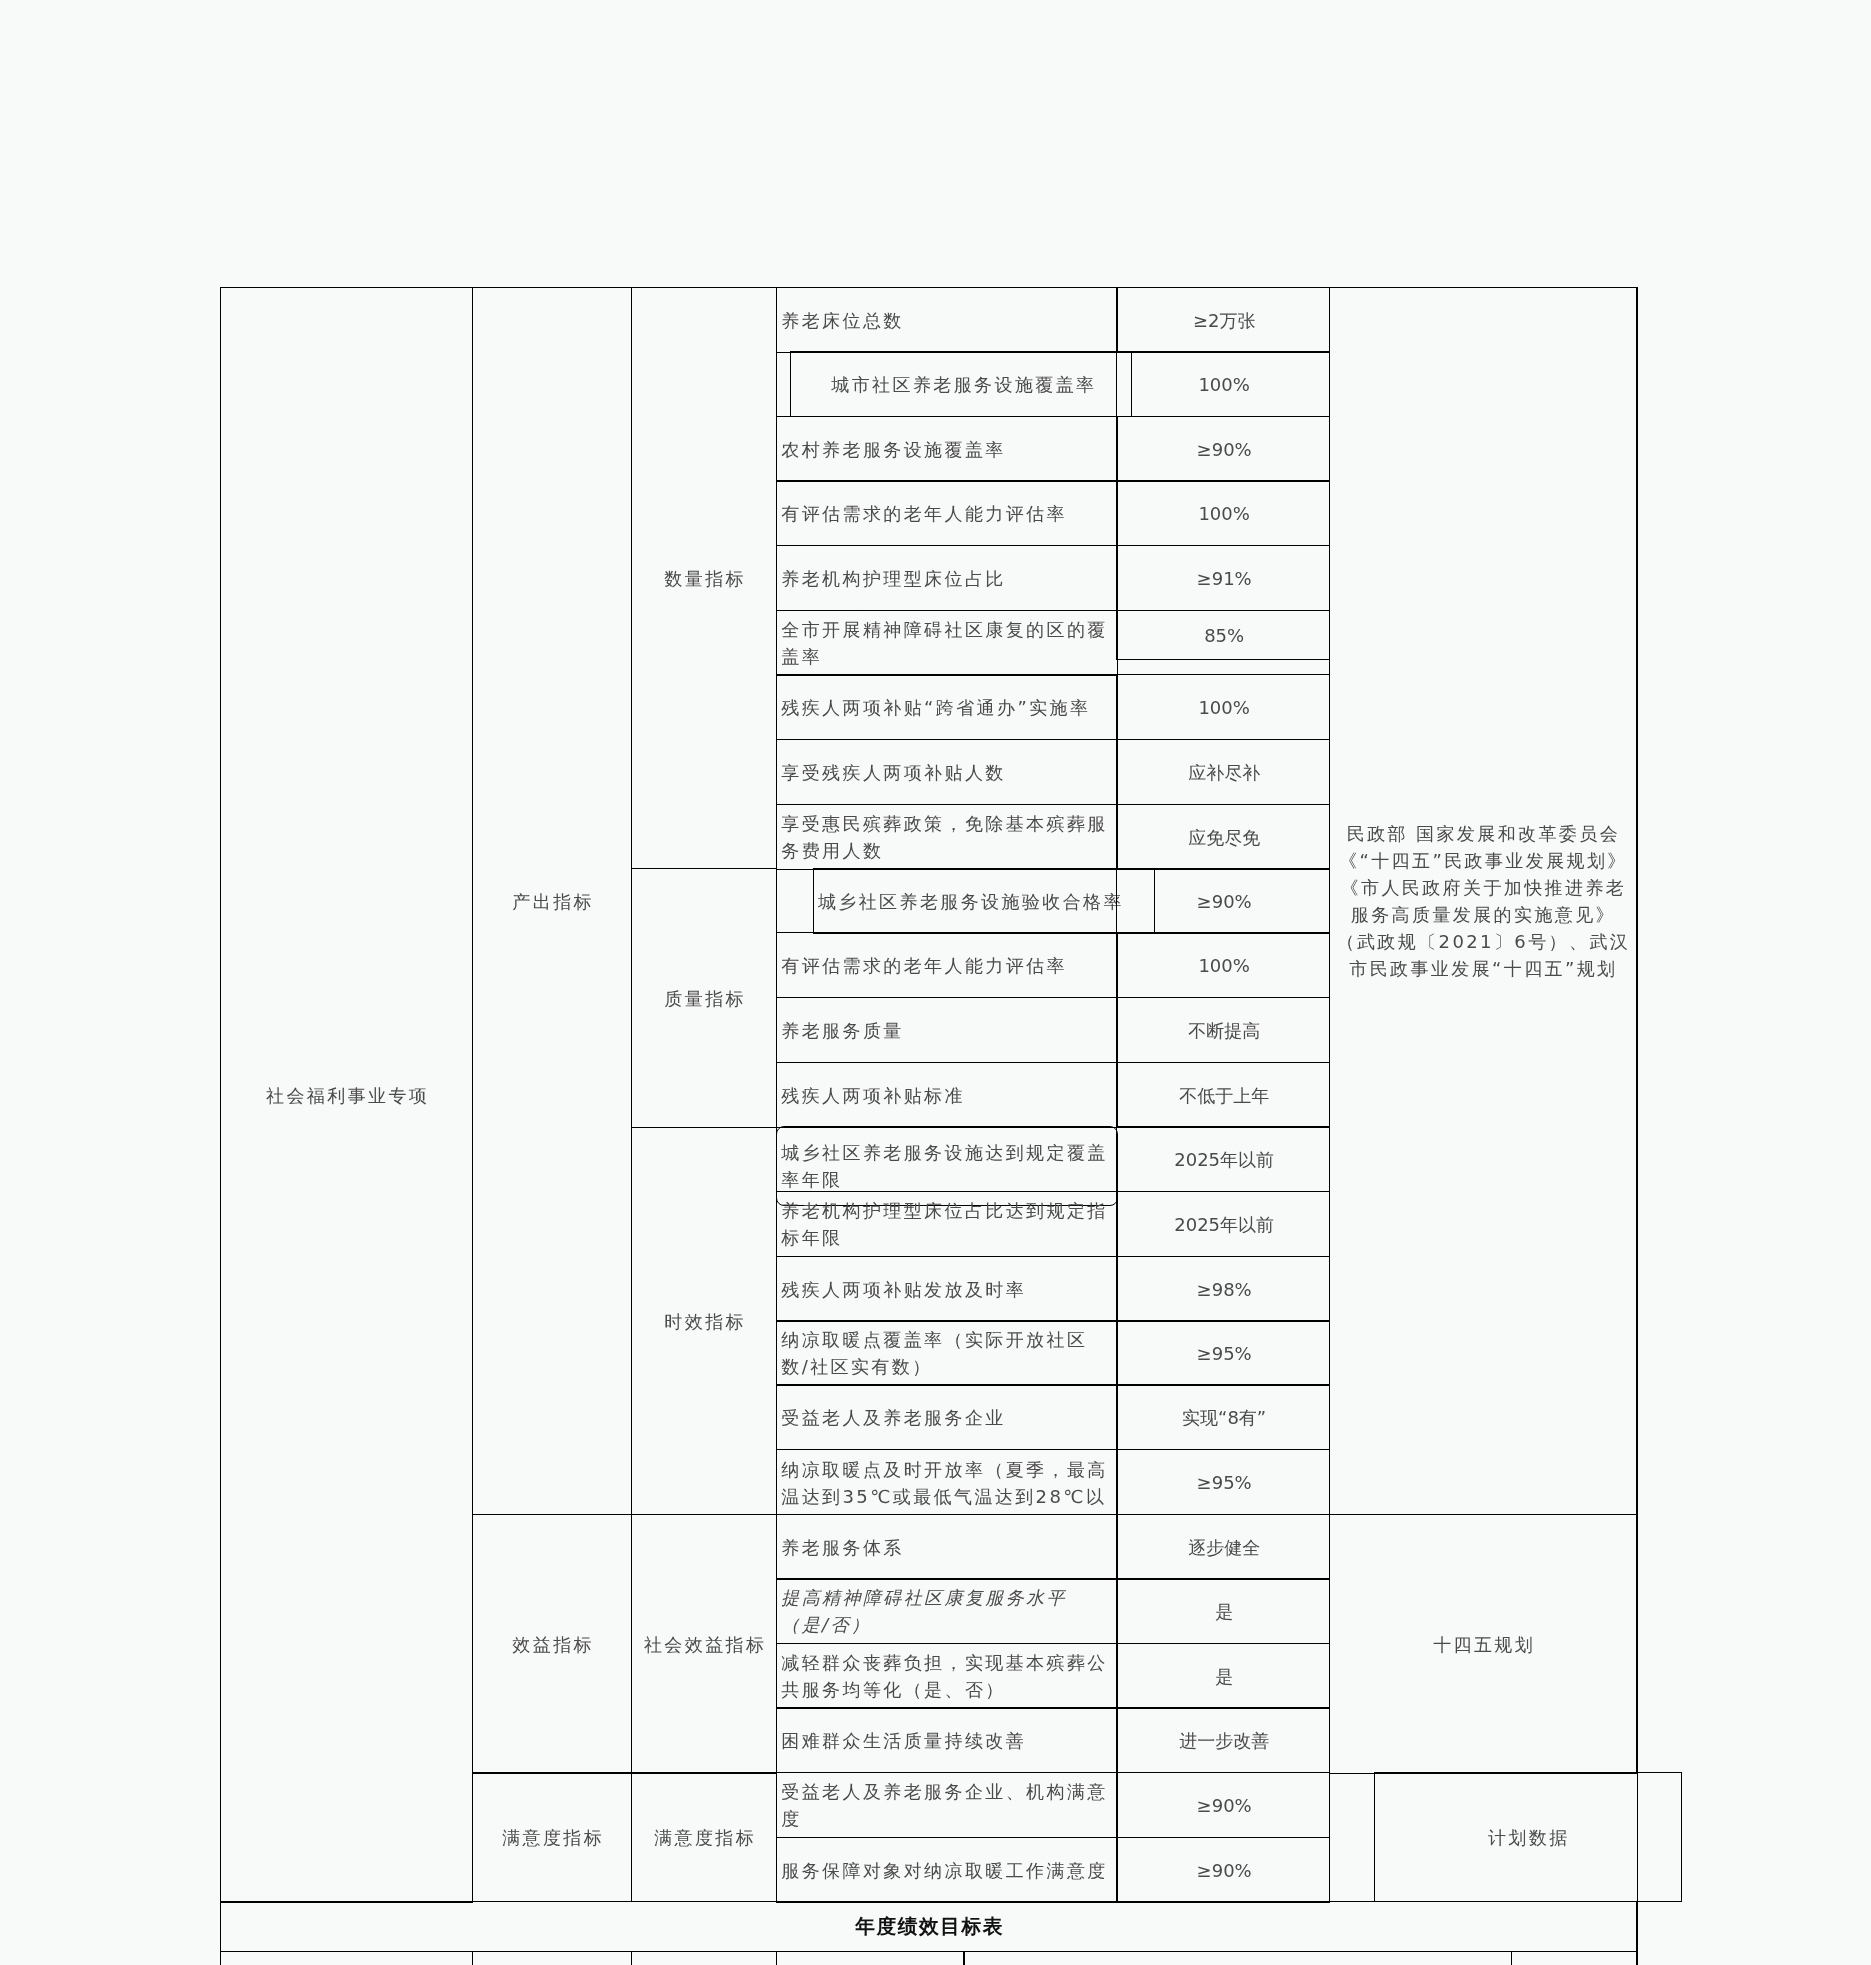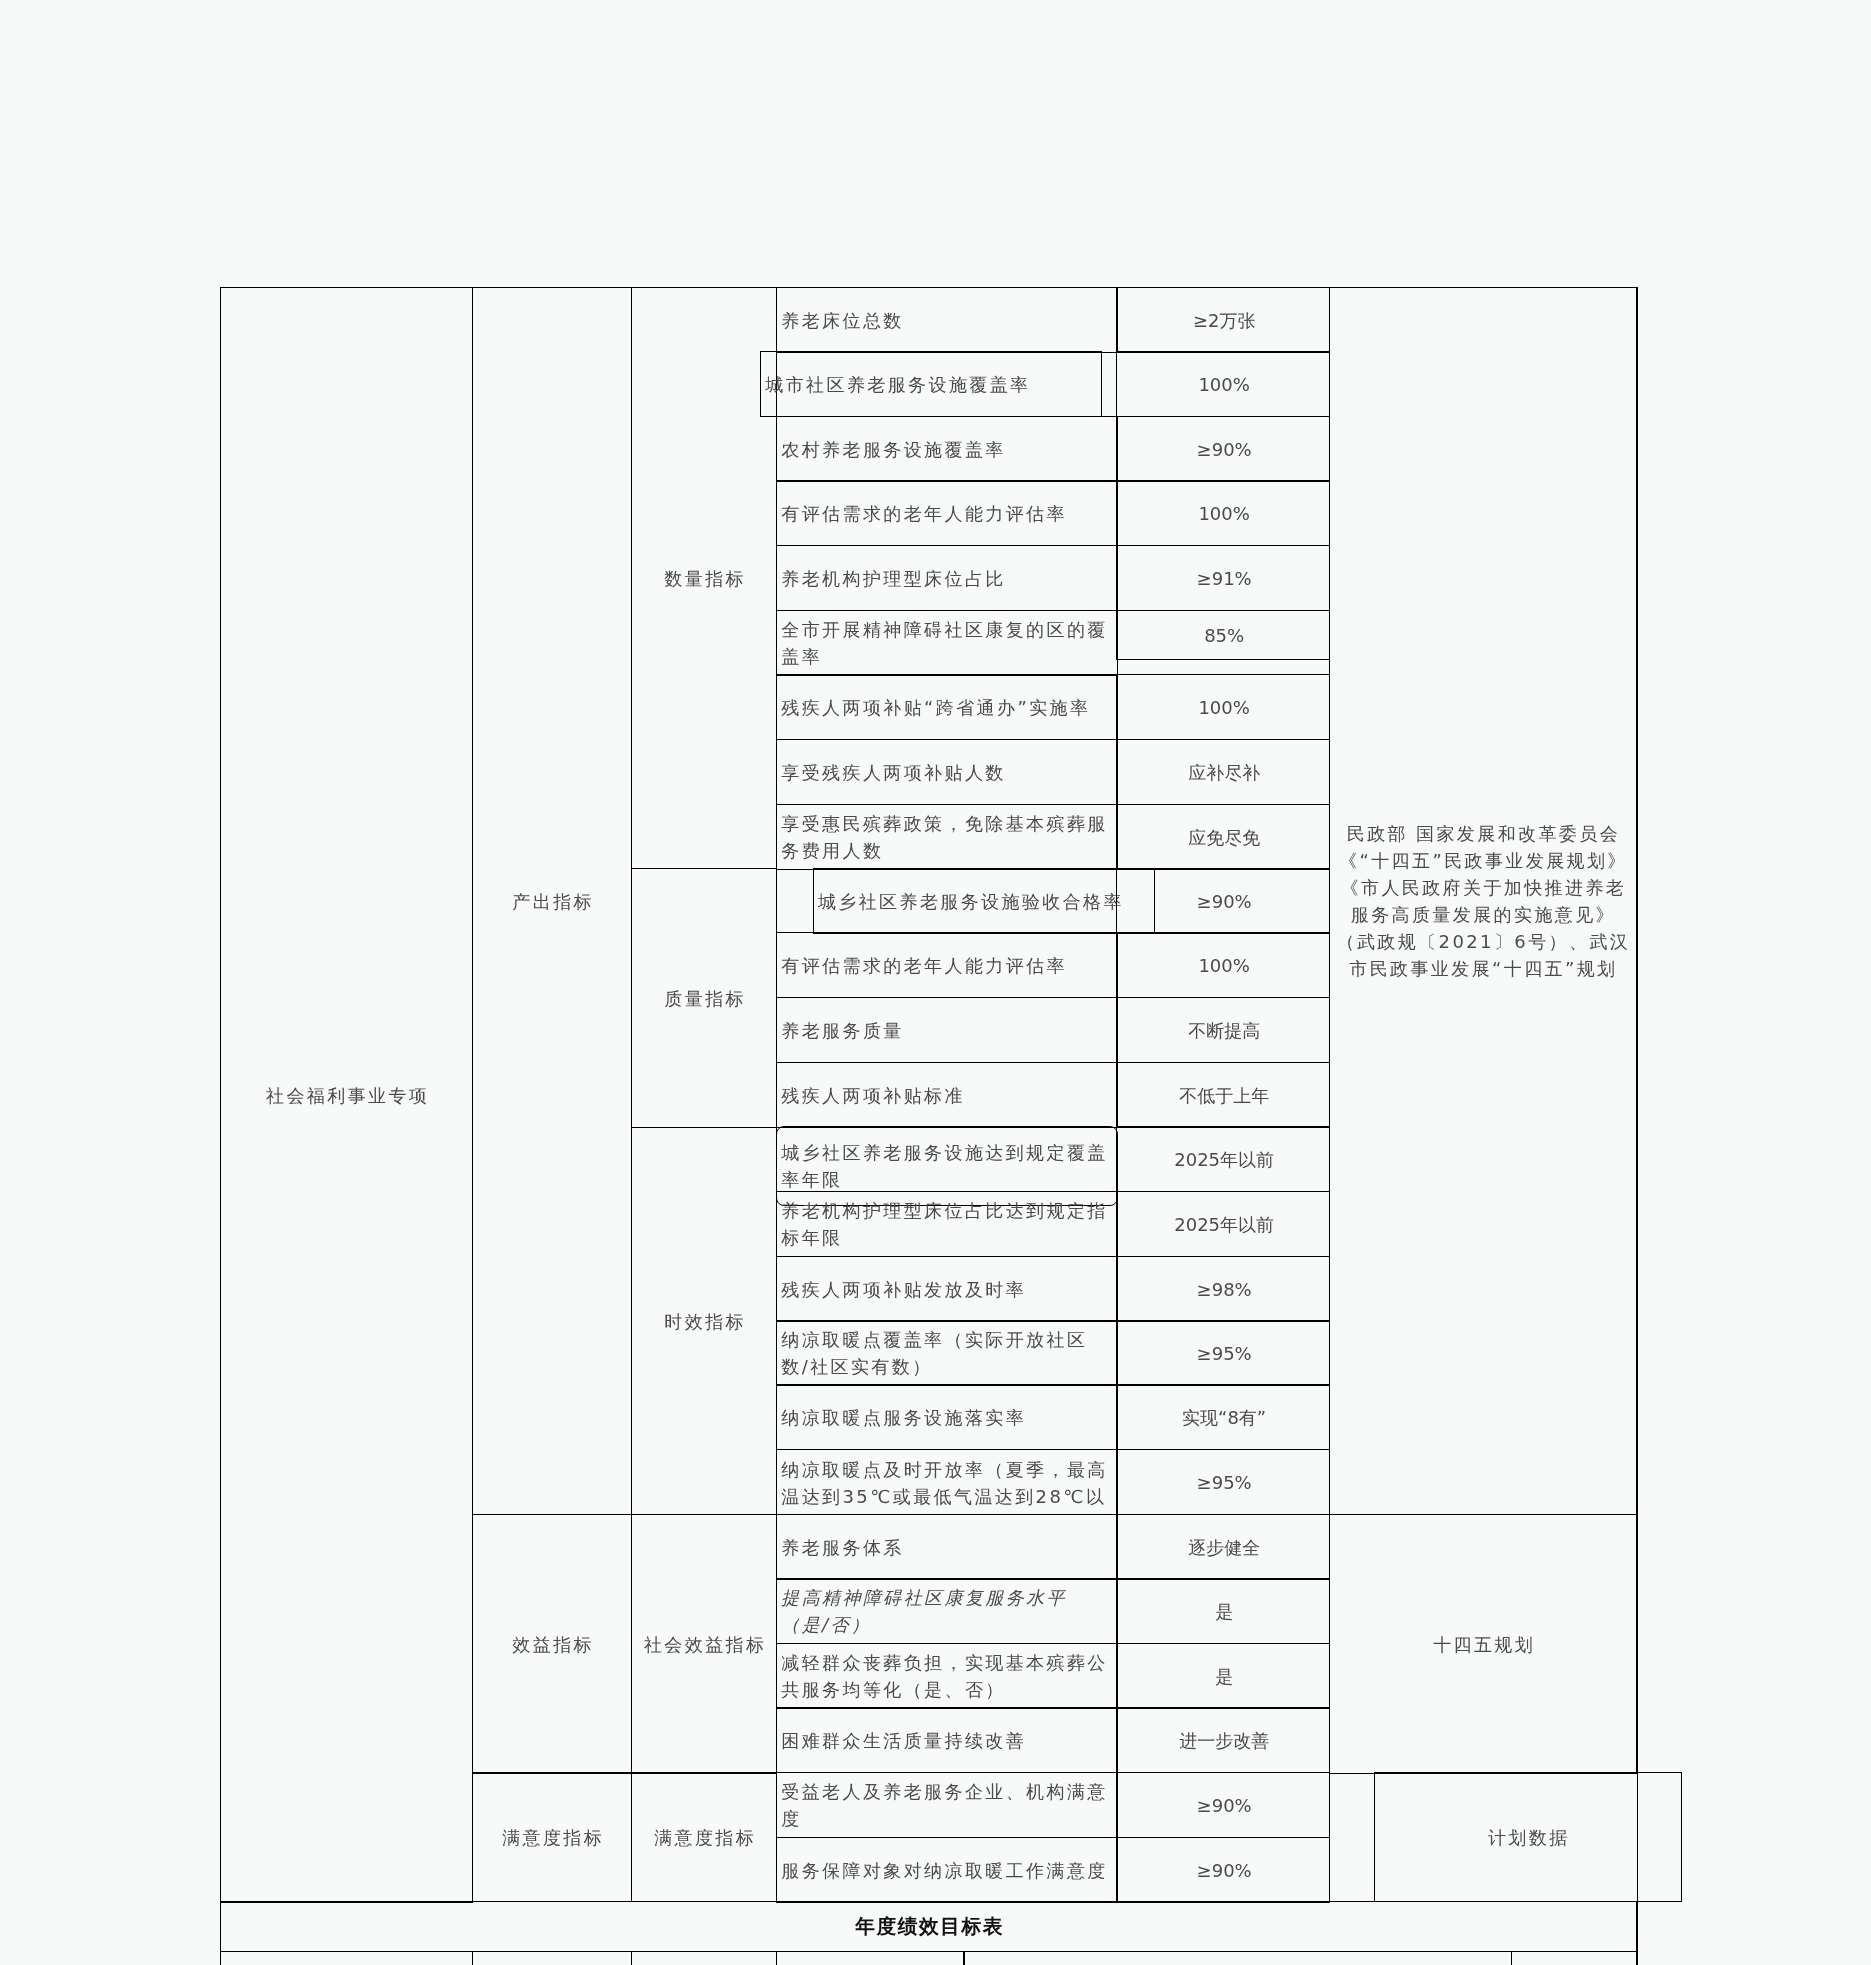"城市社区养老服务设施覆盖率" div.cell { left: 761px -> 791px; padding-left: none -> 36px }
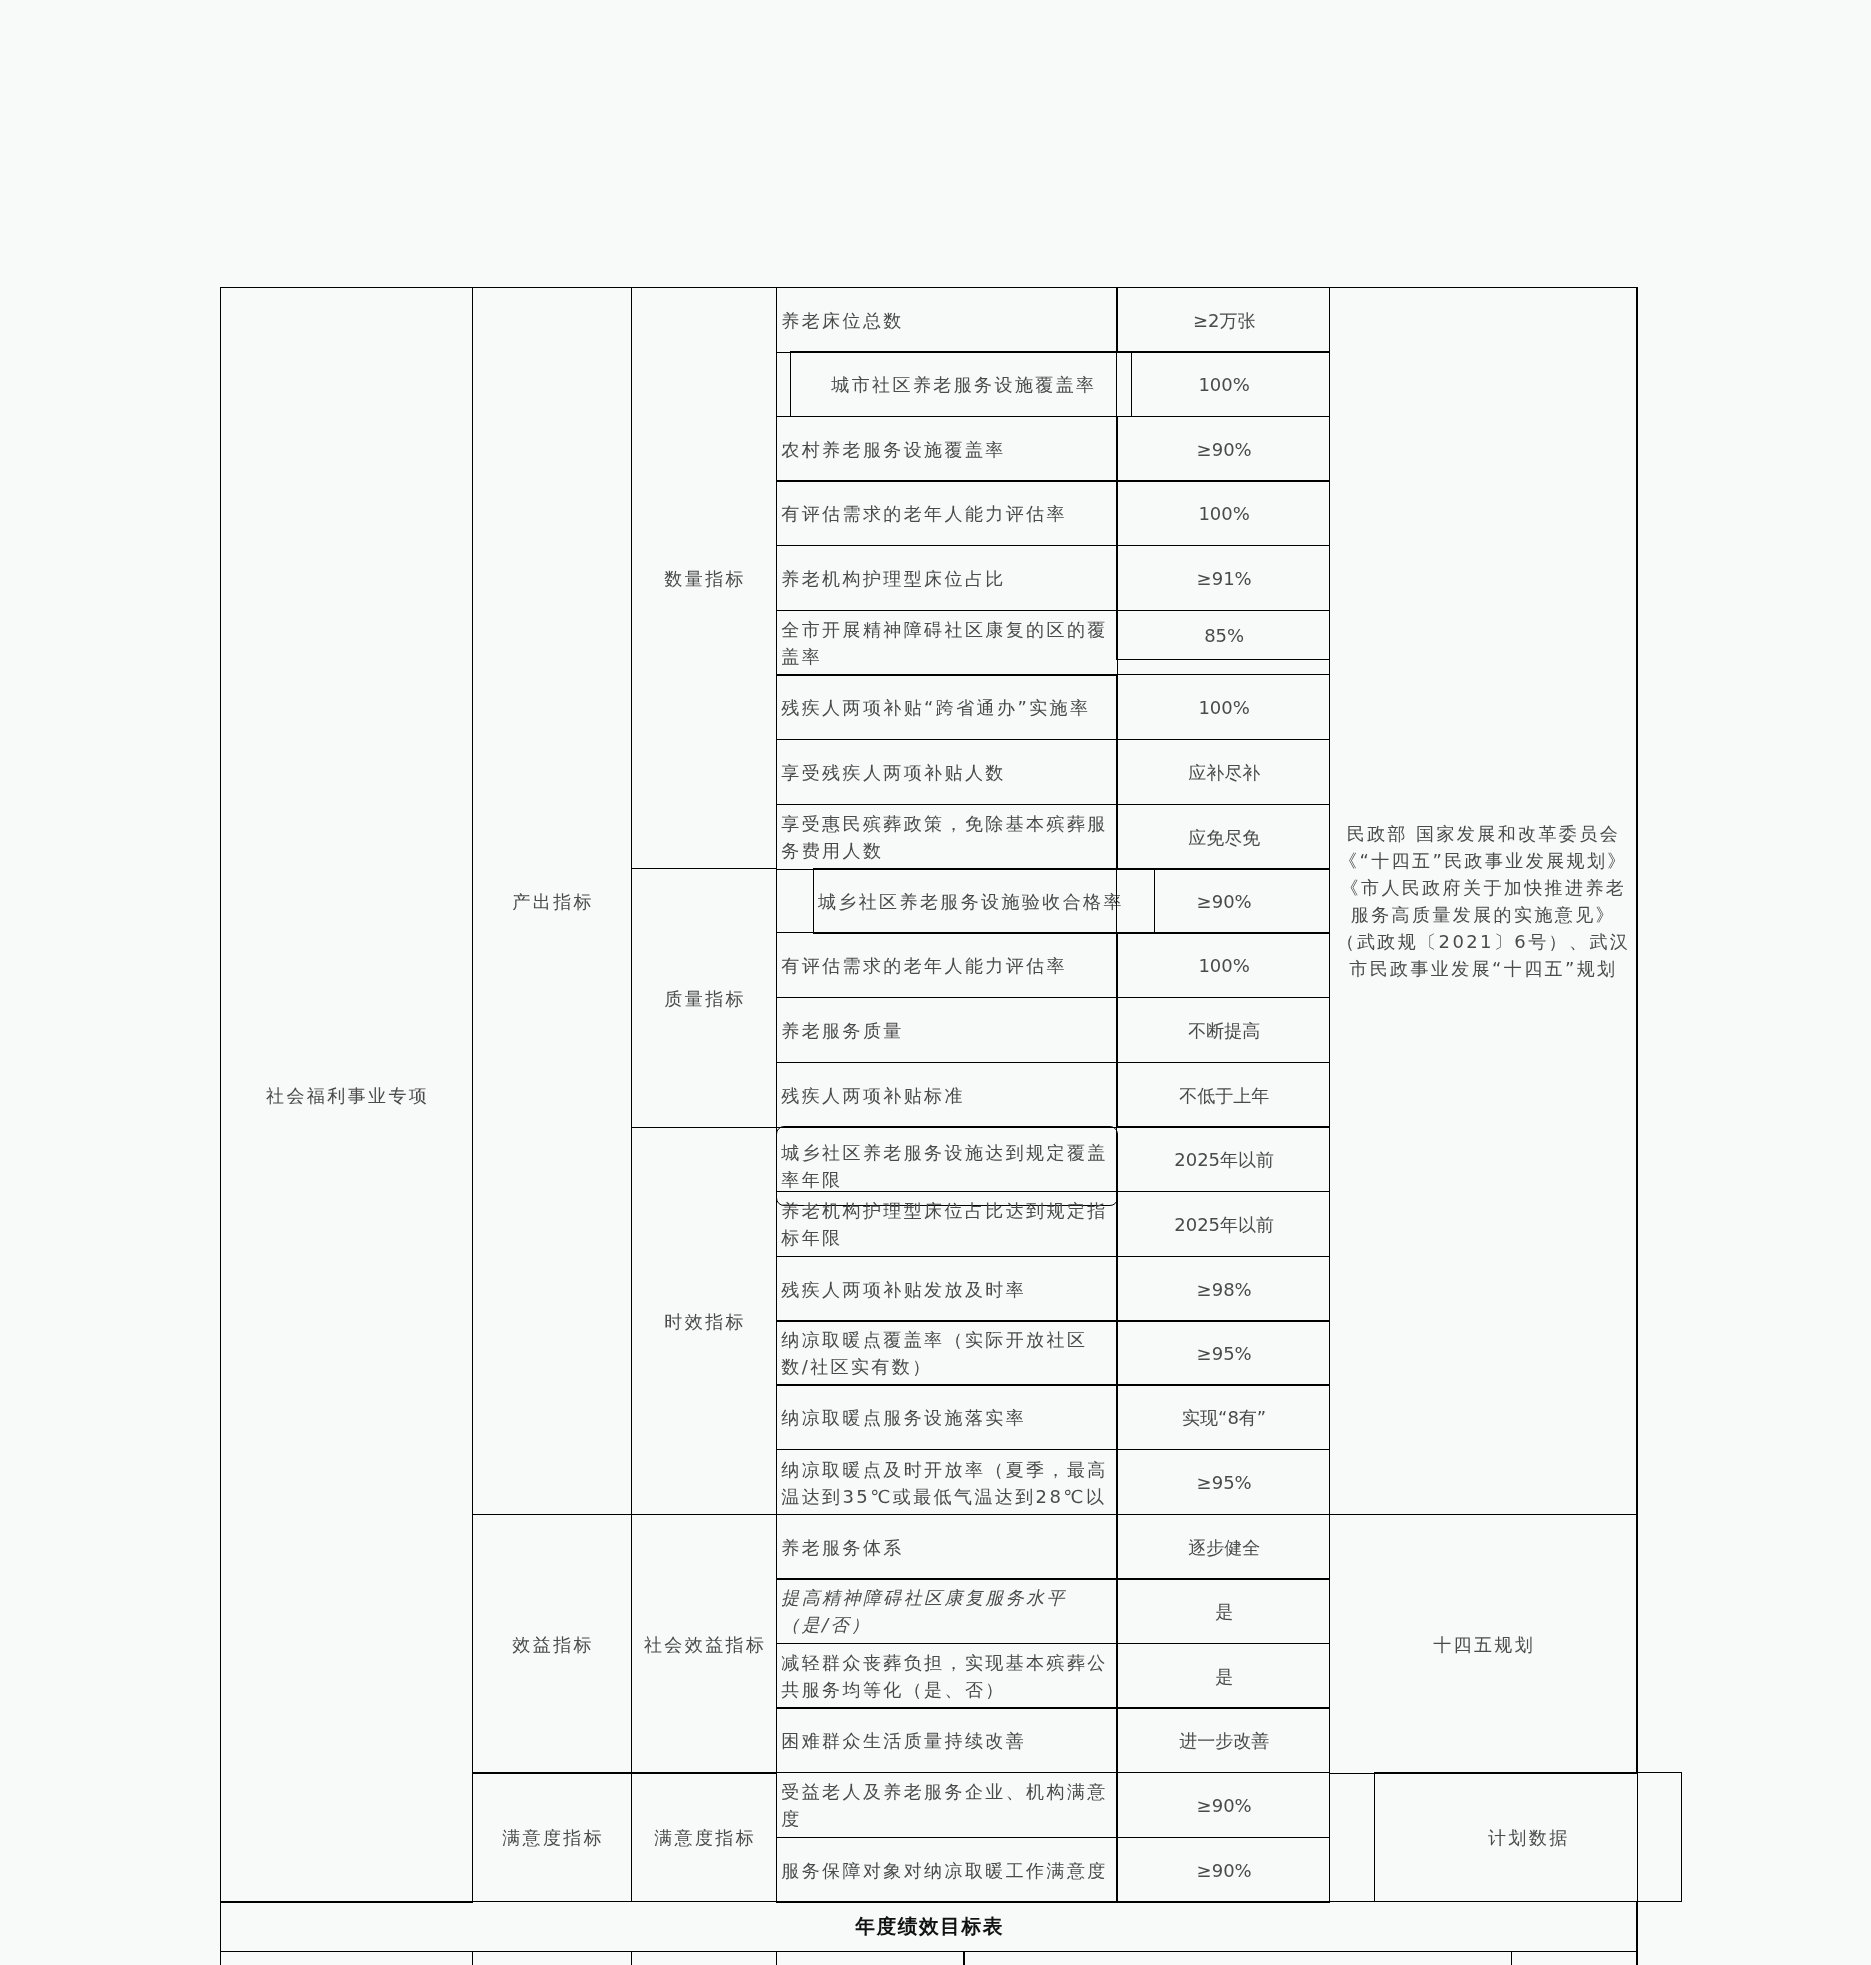"纳凉取暖点服务设施落实率" span.txt { text: 纳凉取暖点服务设施落实率 -> 受益老人及养老服务企业 }
